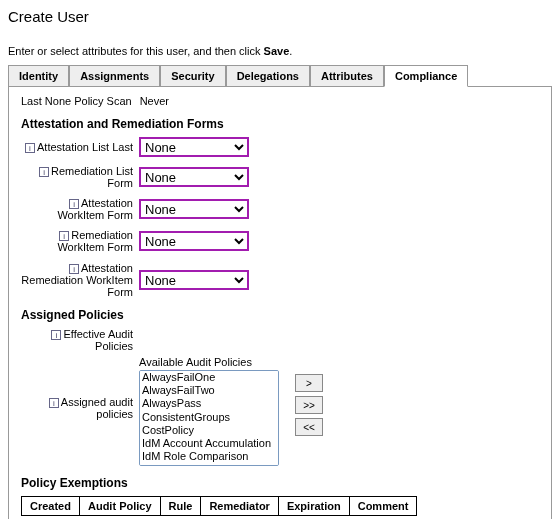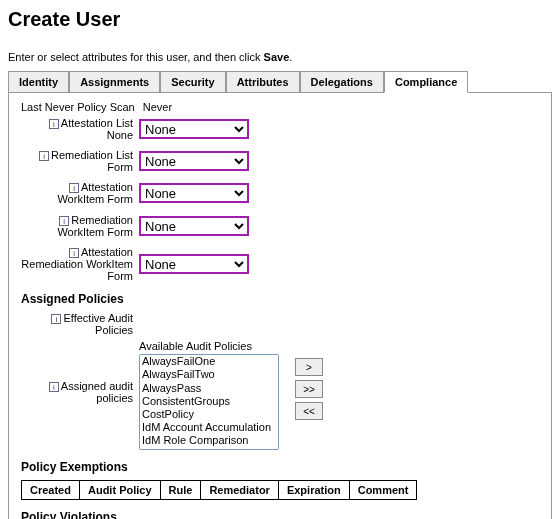"Create User" h1 { font-size: 20px -> 15px; font-weight: bold -> normal }
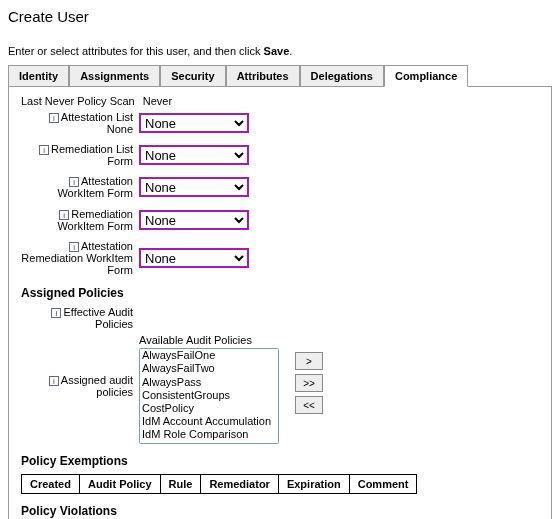"Attributes" div.tab { order: before "Delegations" -> after "Delegations" }
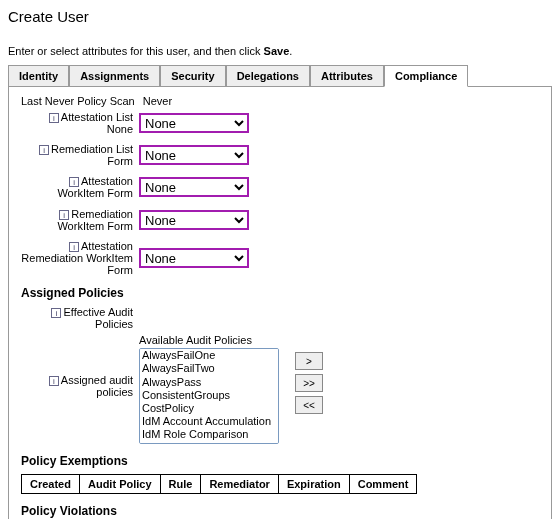"Last Never Policy Scan" span { text: Never -> None }
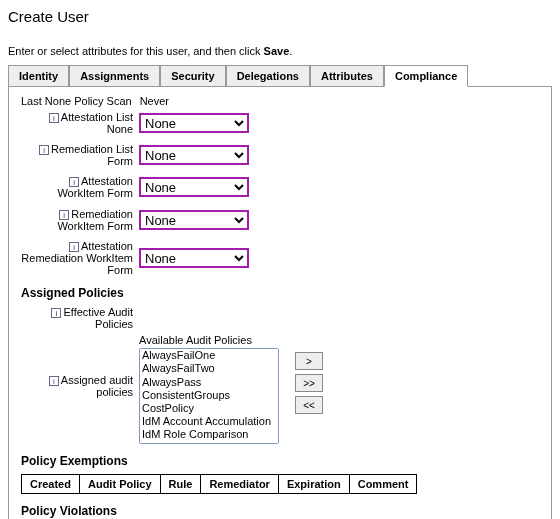"Attestation and Remediation Forms" div.section-h { html: none -> <div>Attestation and Remediation Forms</div> }
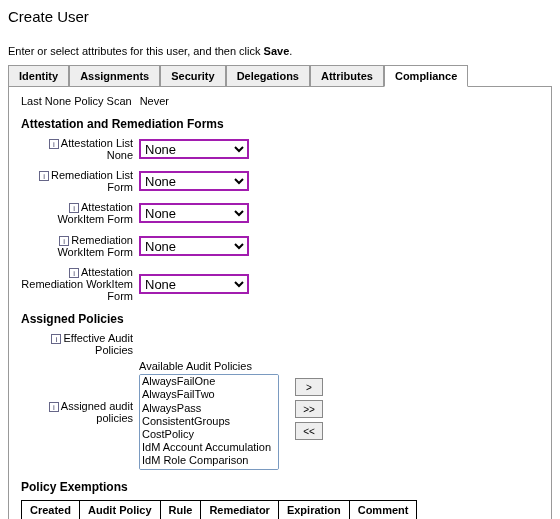"Attestation List None" span { text: None -> Last }
